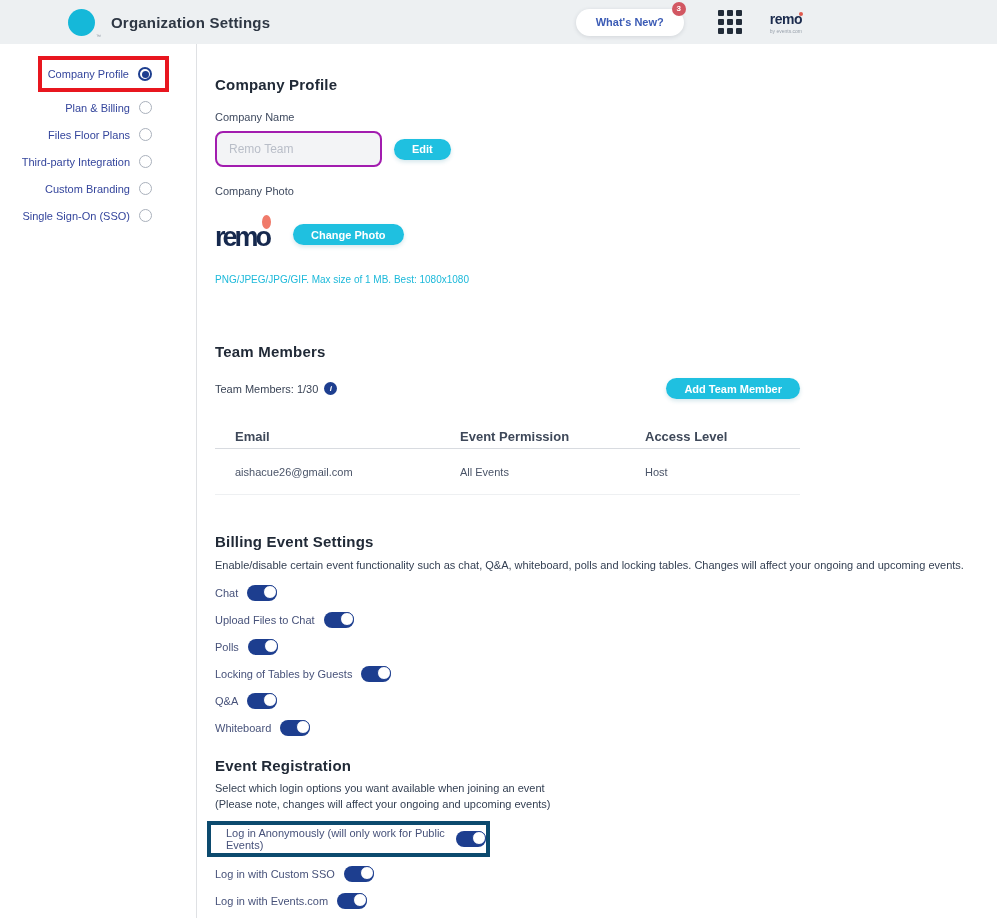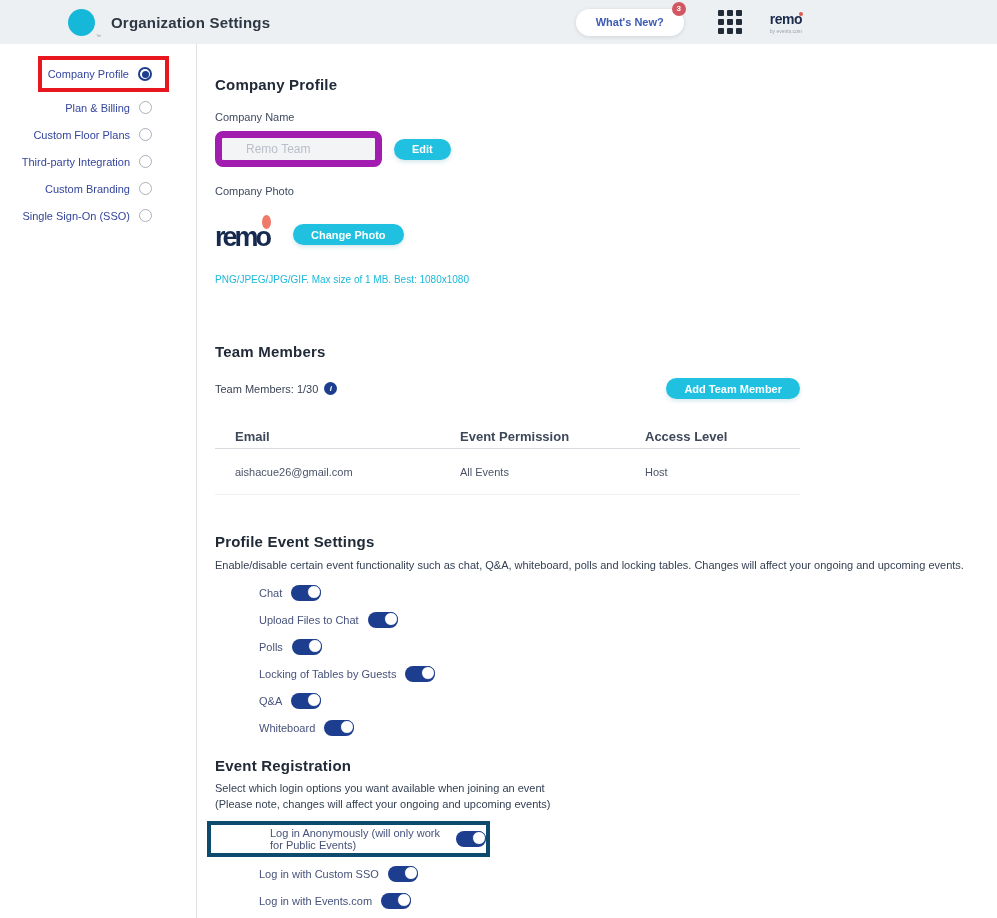"Custom Floor Plans" span.side-label { text: Custom -> Files }
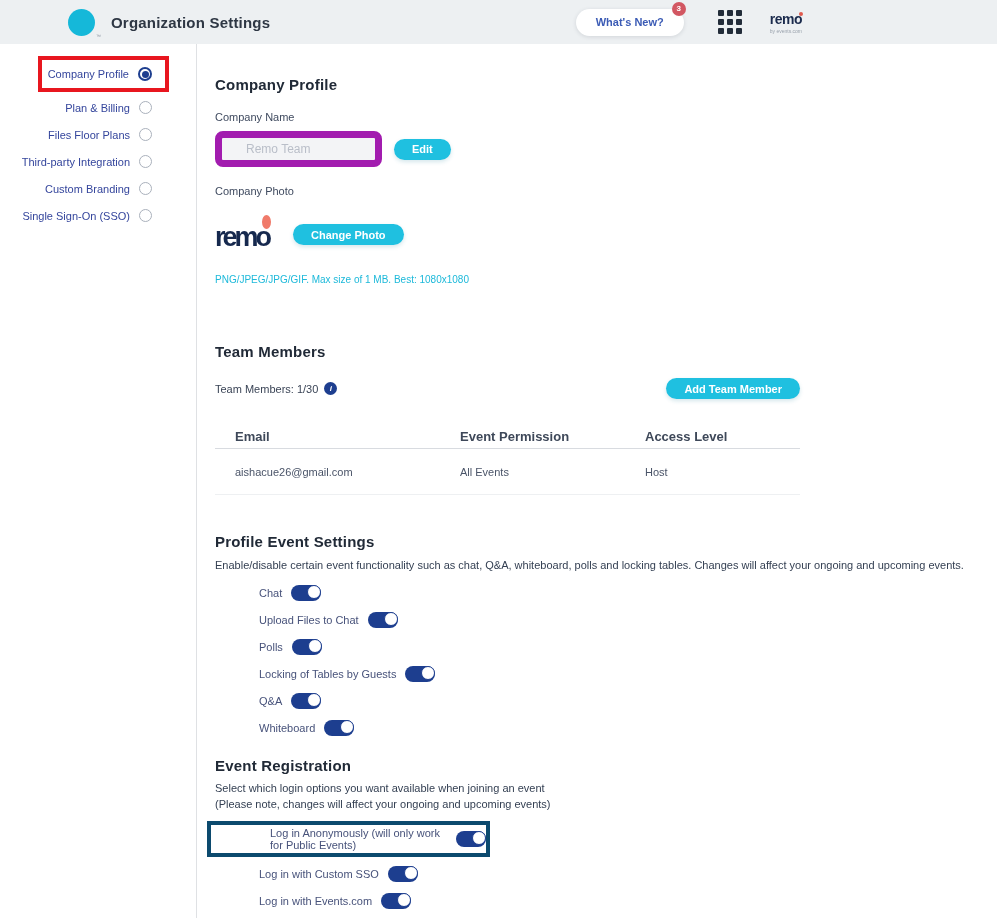"Remo Team" .text-input { border: 7px solid #a21caf -> 2px solid #a21caf; padding: 0 24px -> 0 12px }
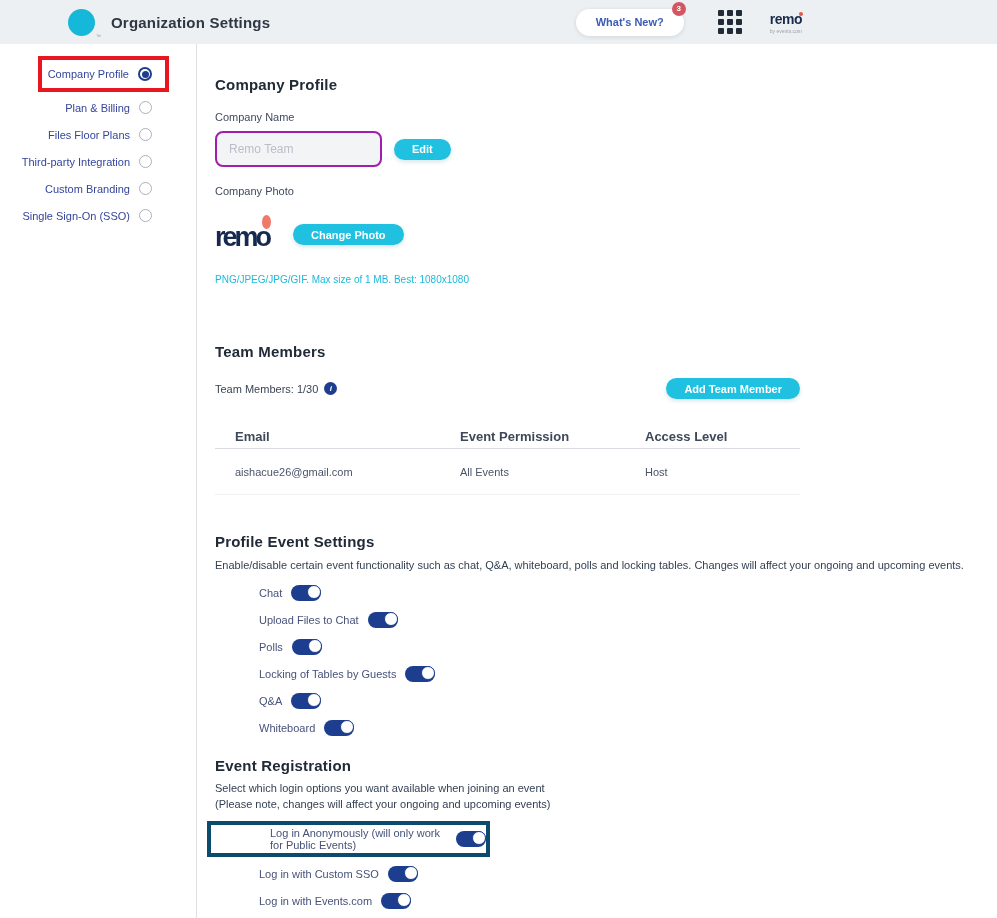"Profile Event Settings" h1.h-general { text: Profile -> Billing }
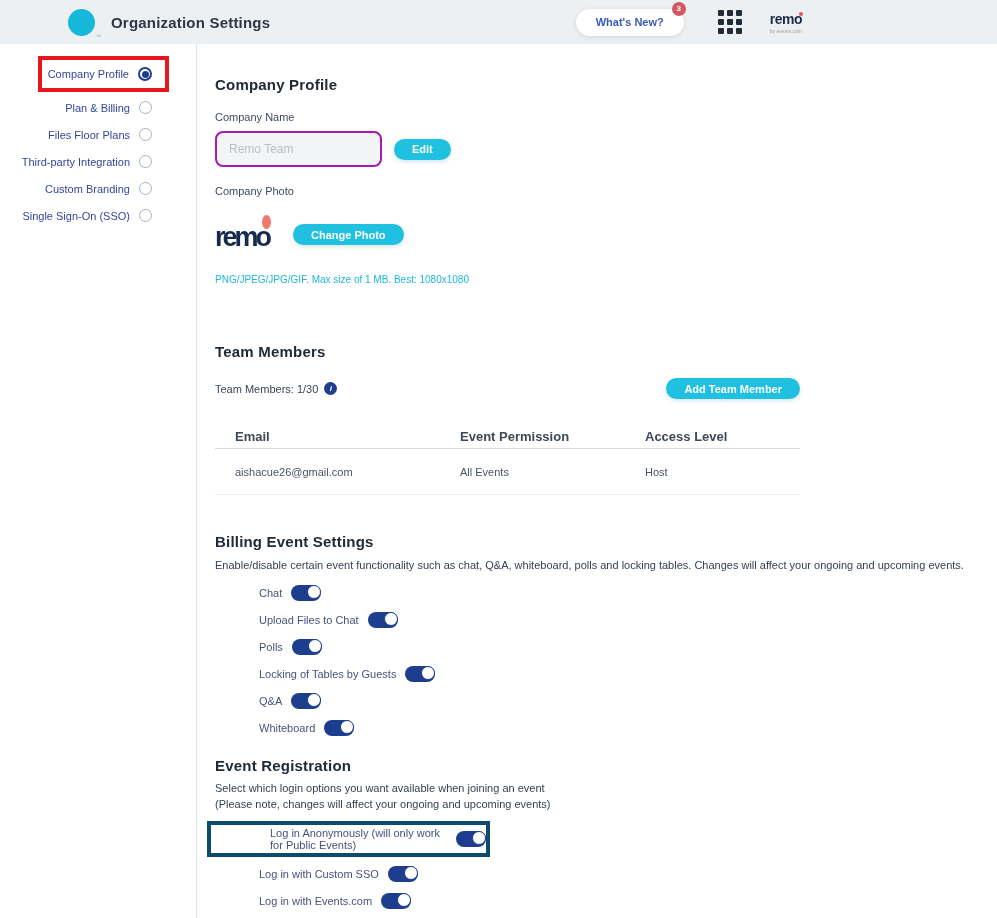"Chat" .t-label { margin-left: 44px -> none }
